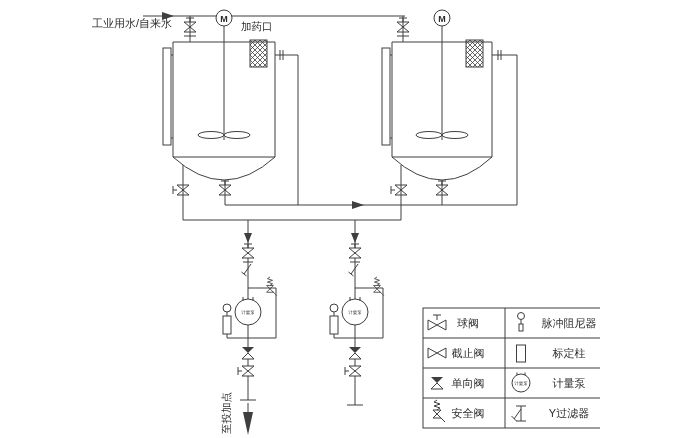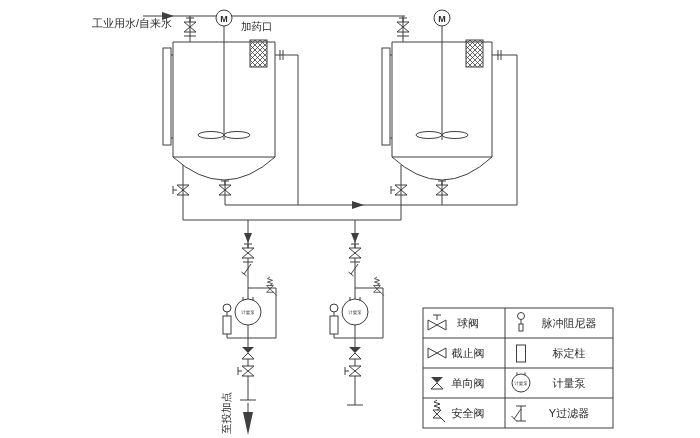"工业用水/自来水" #stage { padding-left: 35px -> none }
